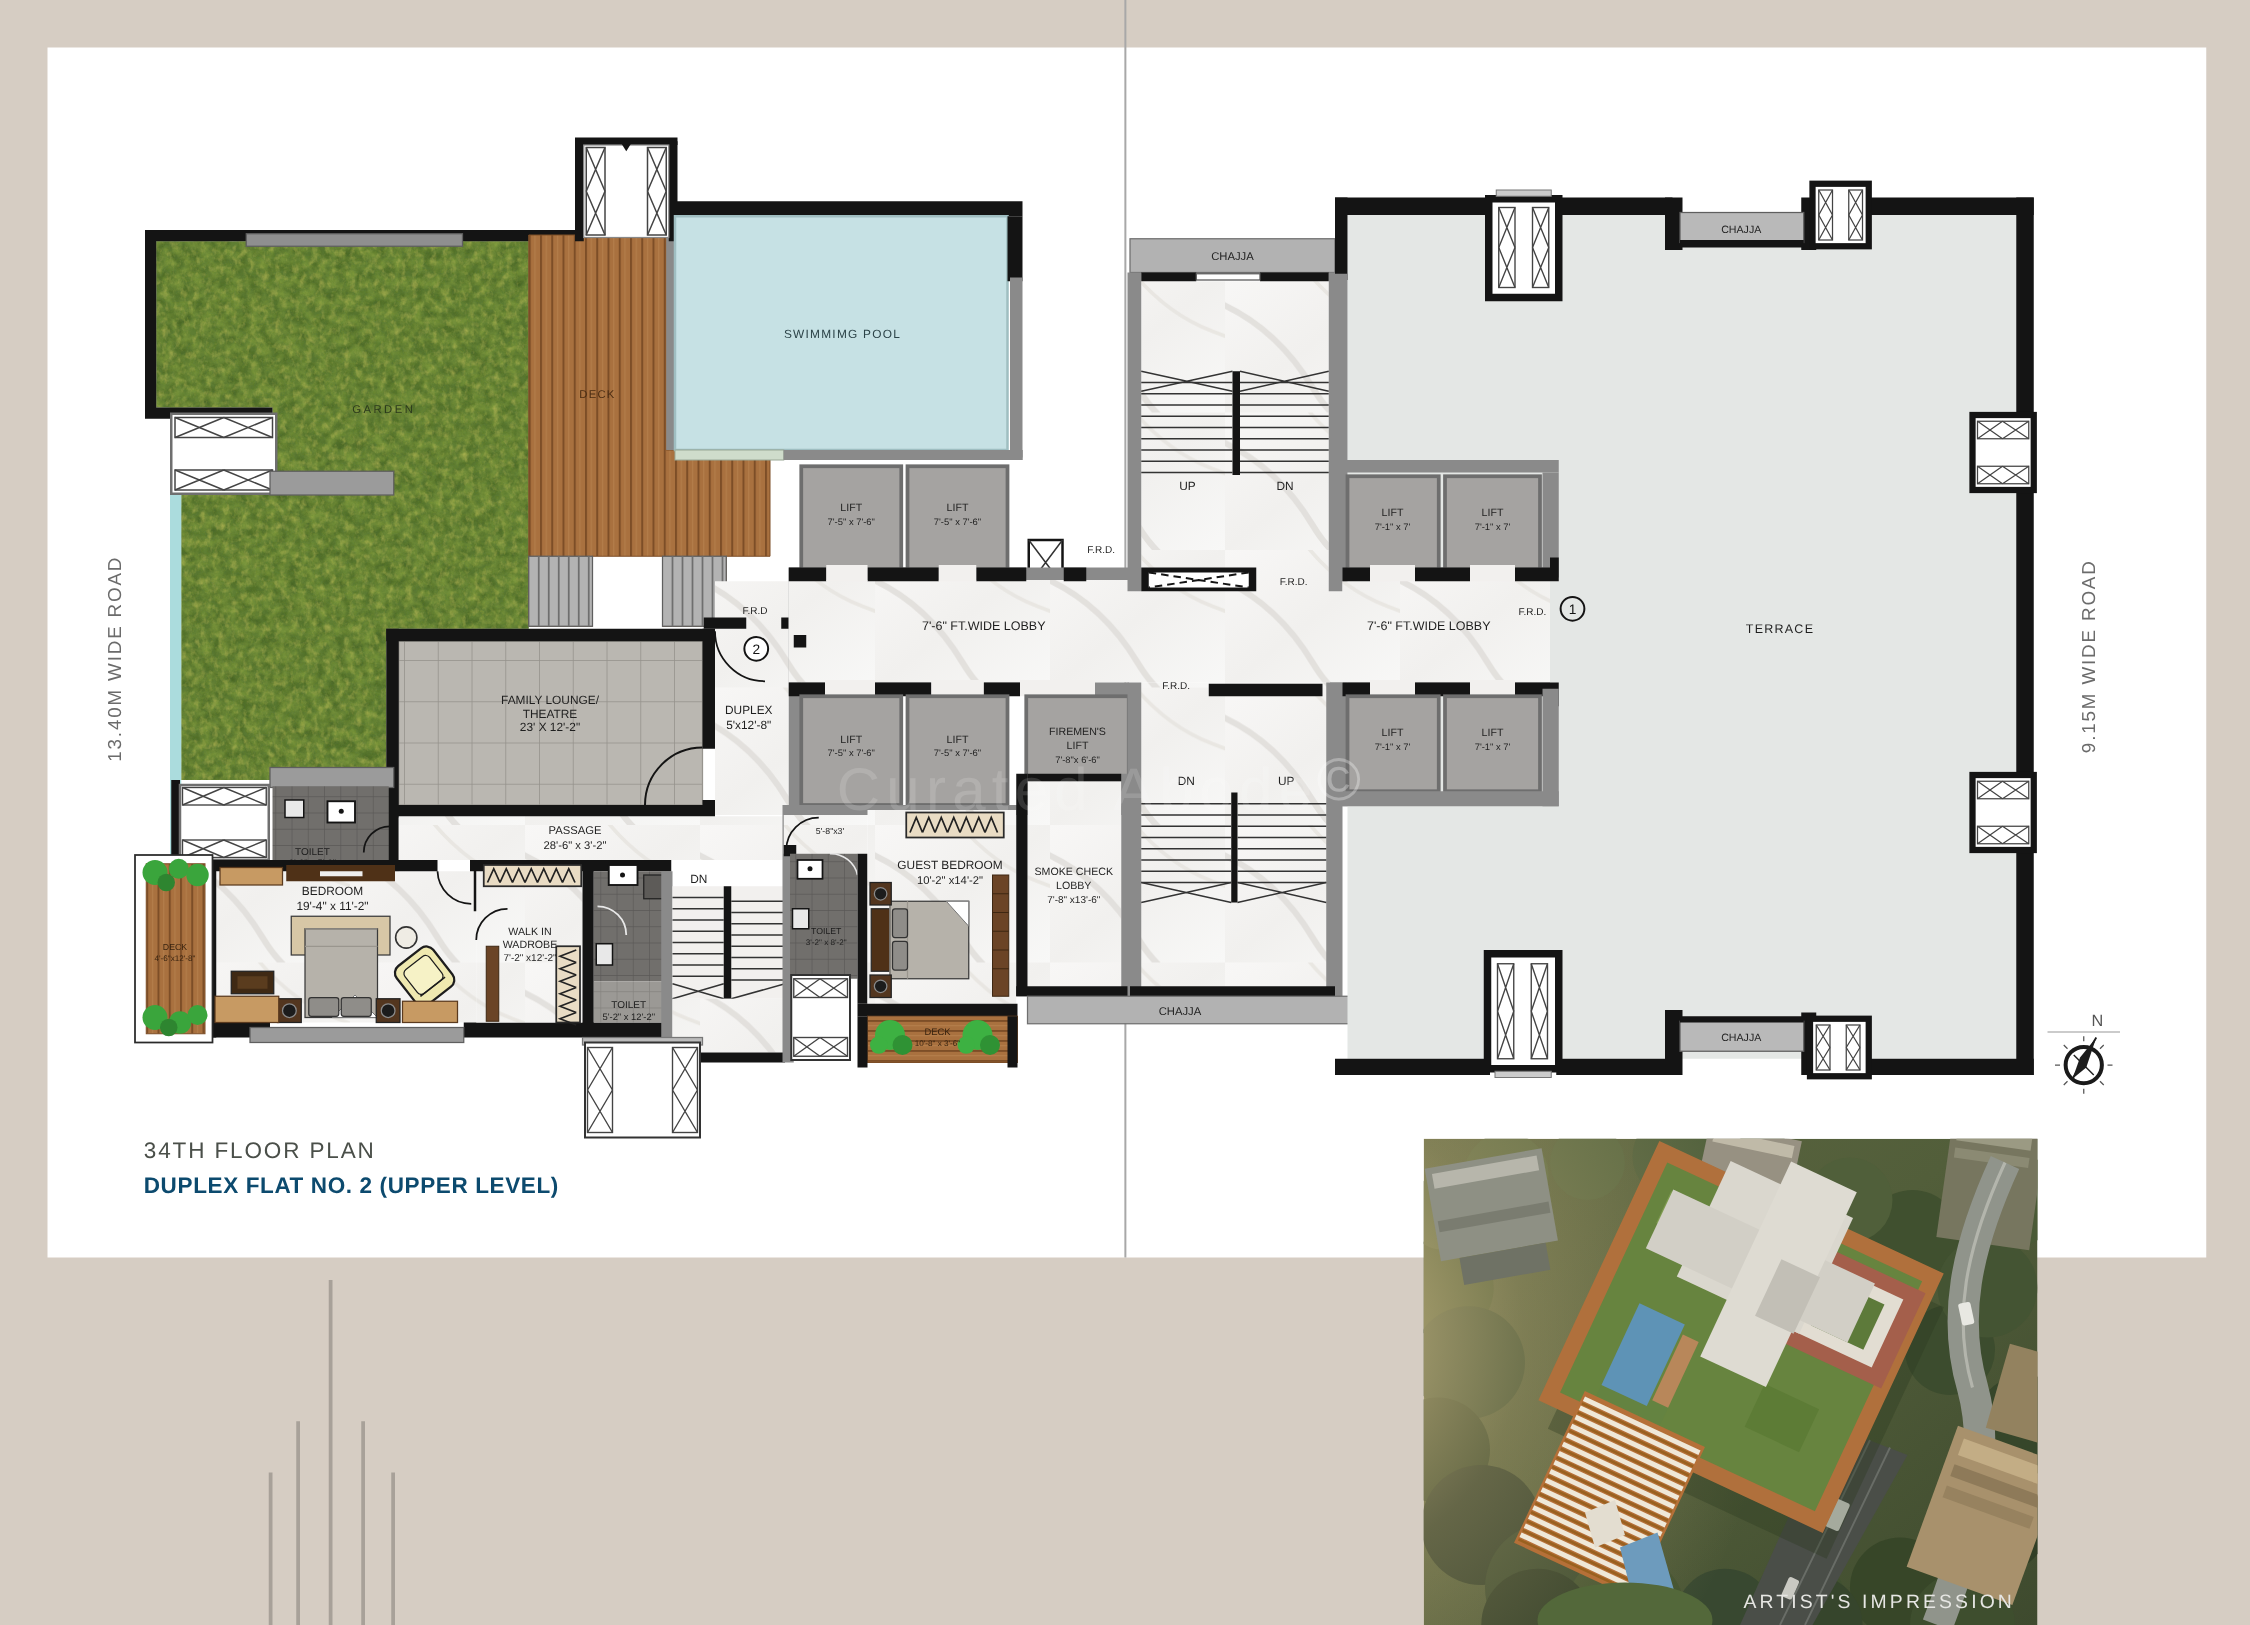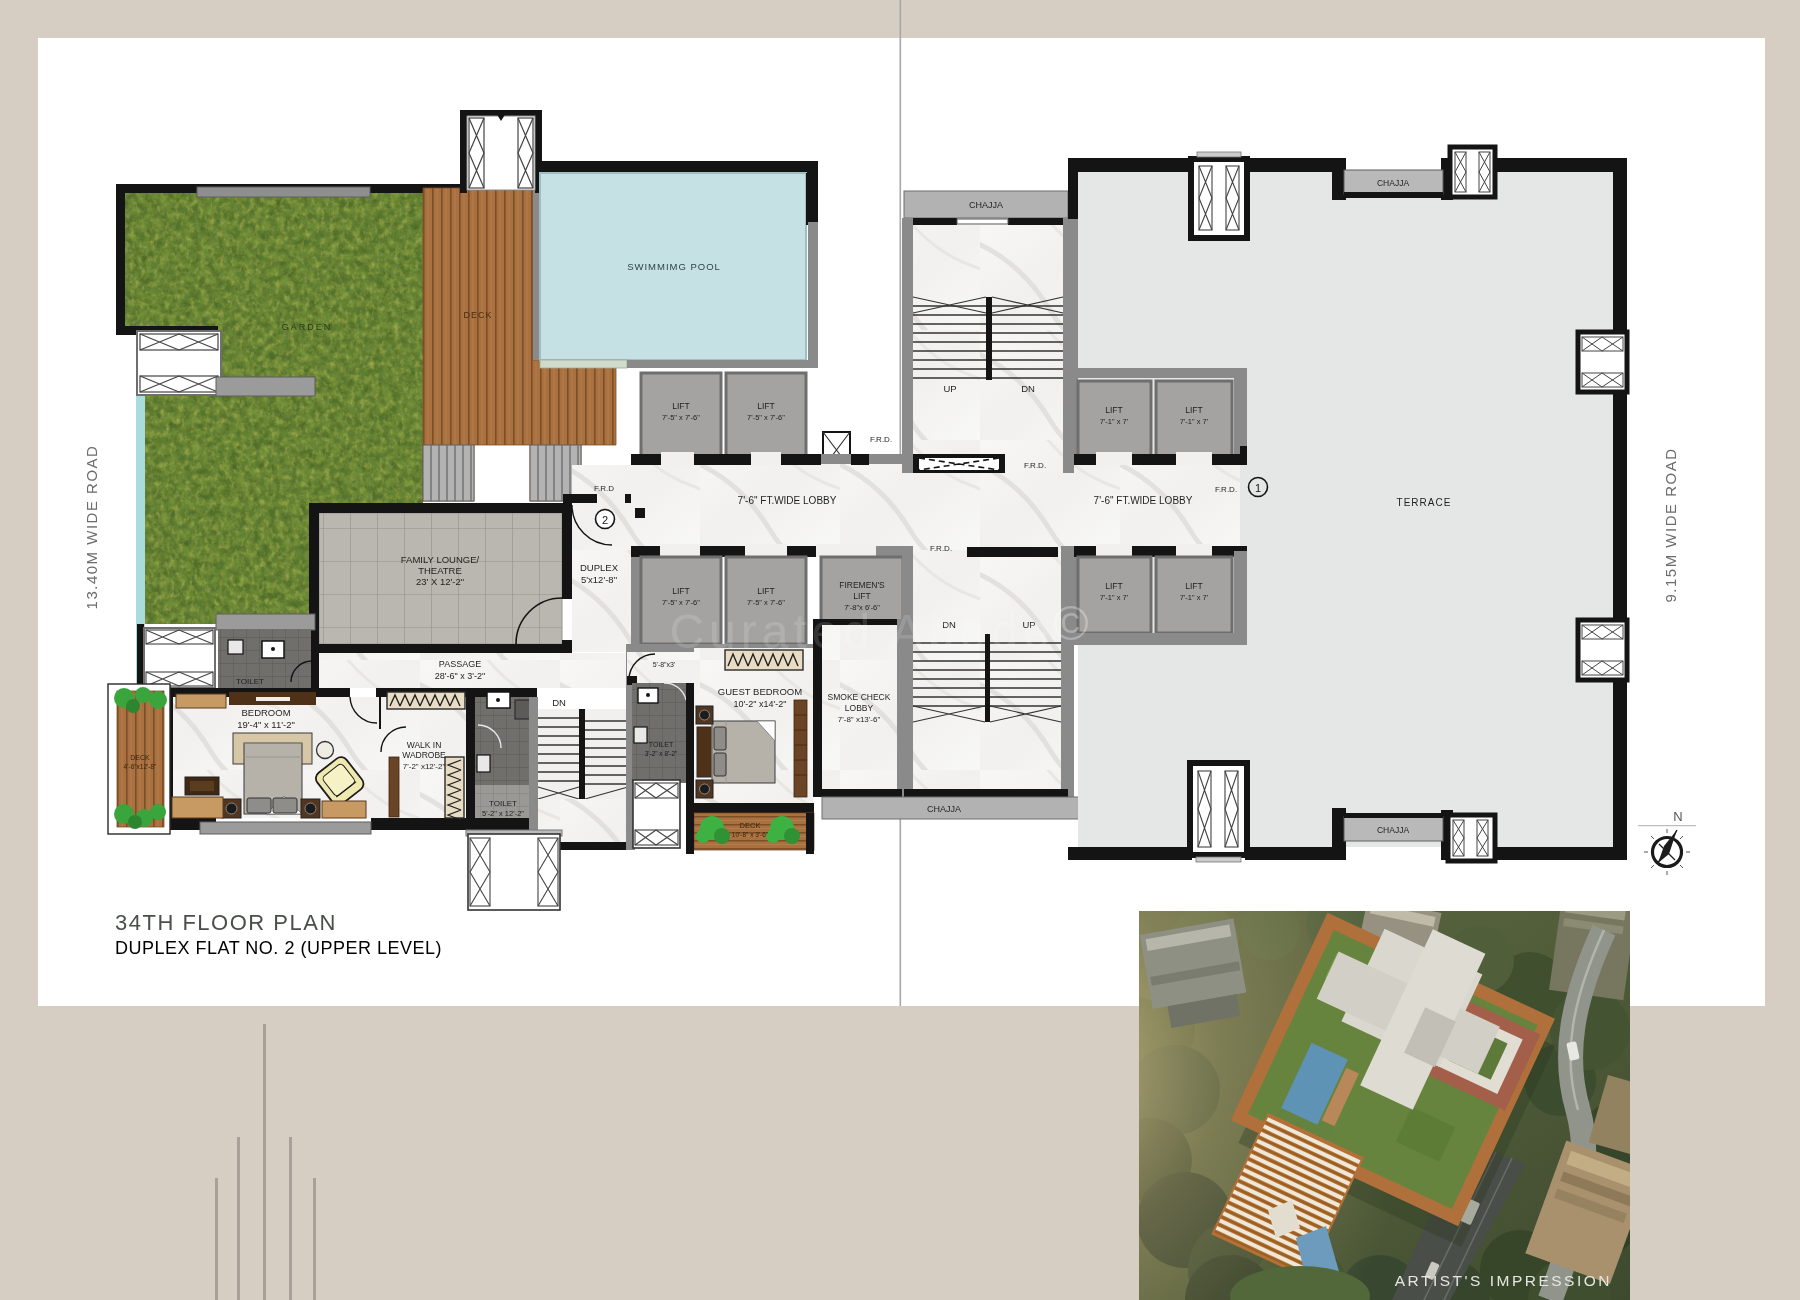"34TH FLOOR PLAN" .title1 { font-size: 22px -> 18px }
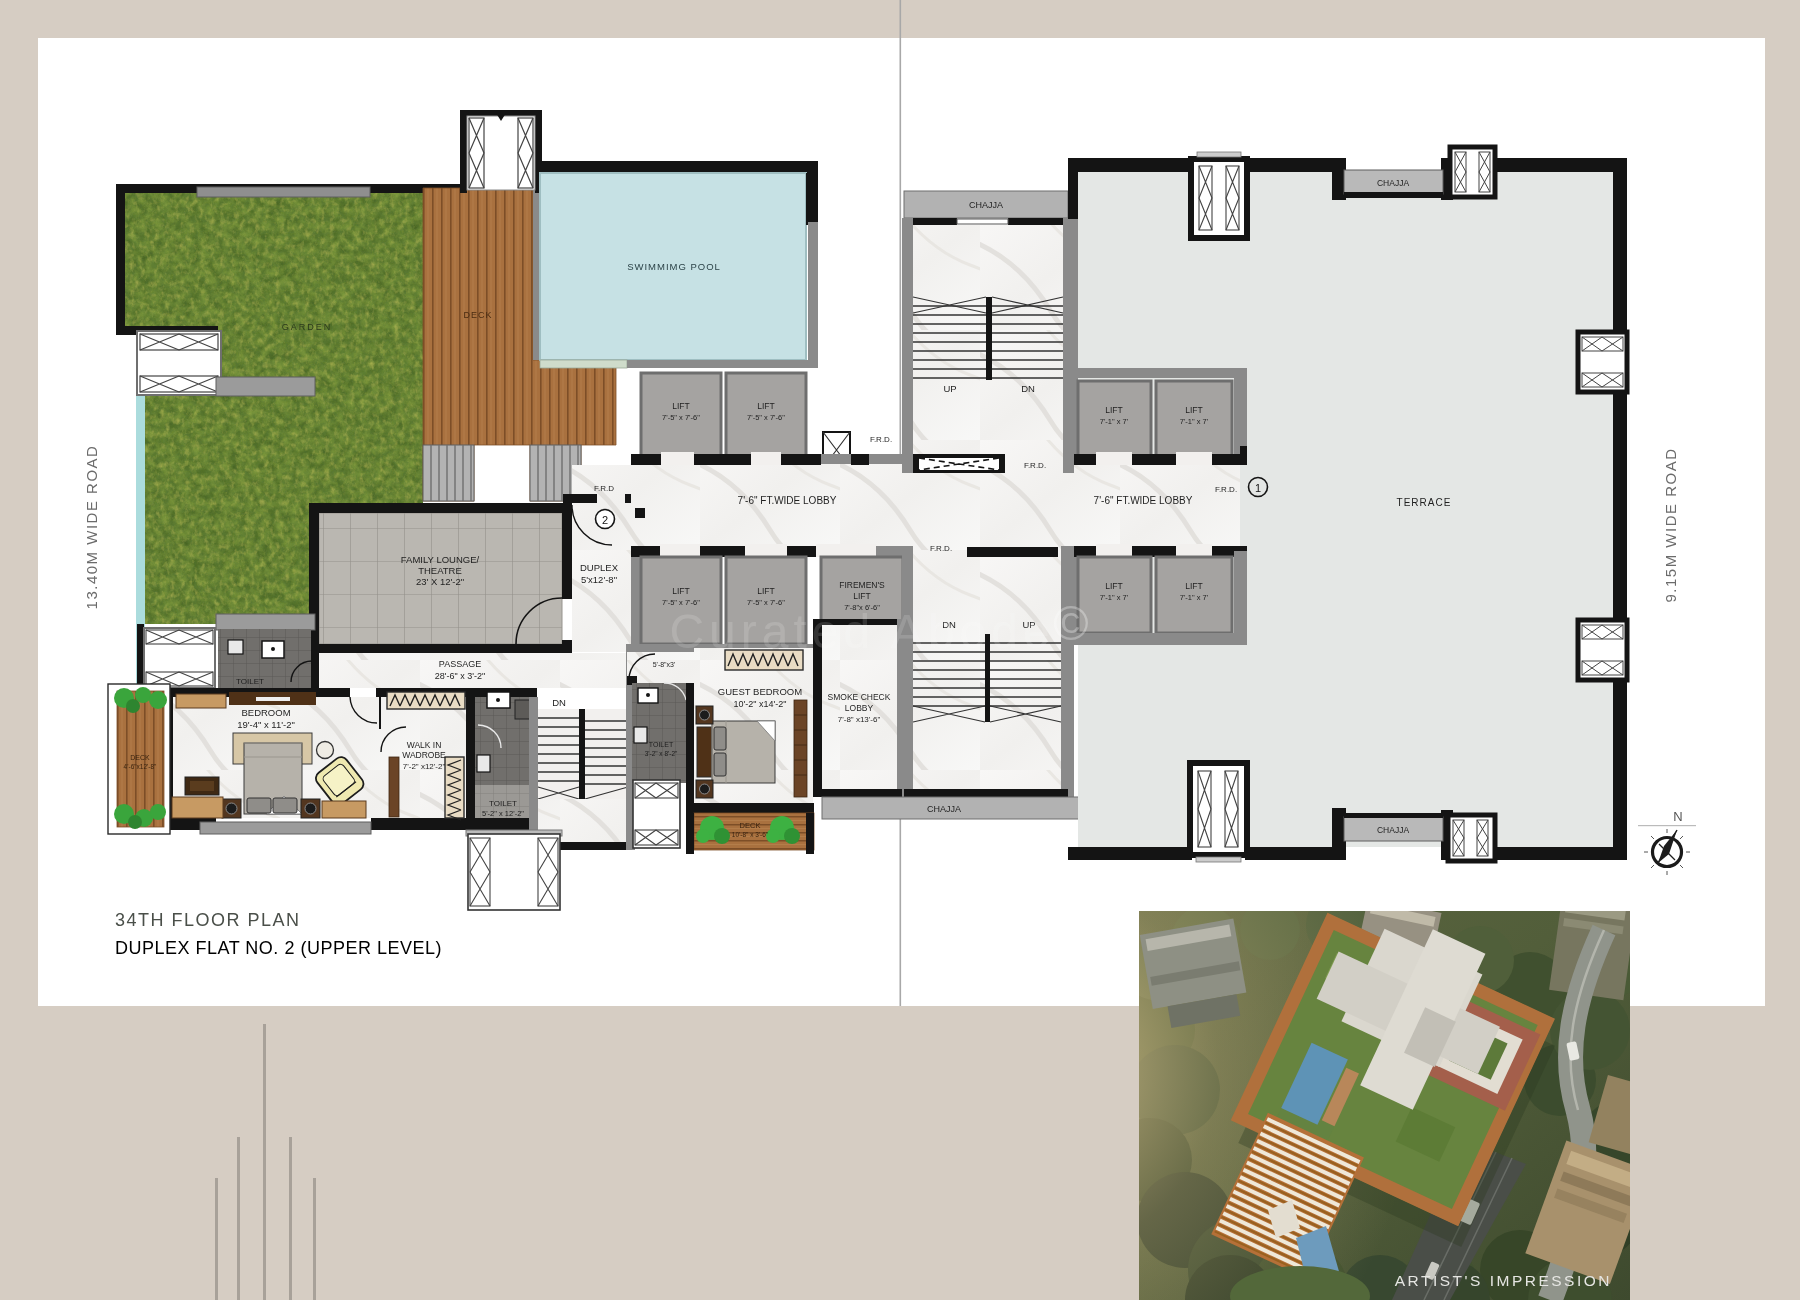"DUPLEX FLAT NO. 2 (UPPER" .title2 { color: #000000 -> #0c4a6e; font-weight: normal -> bold }
